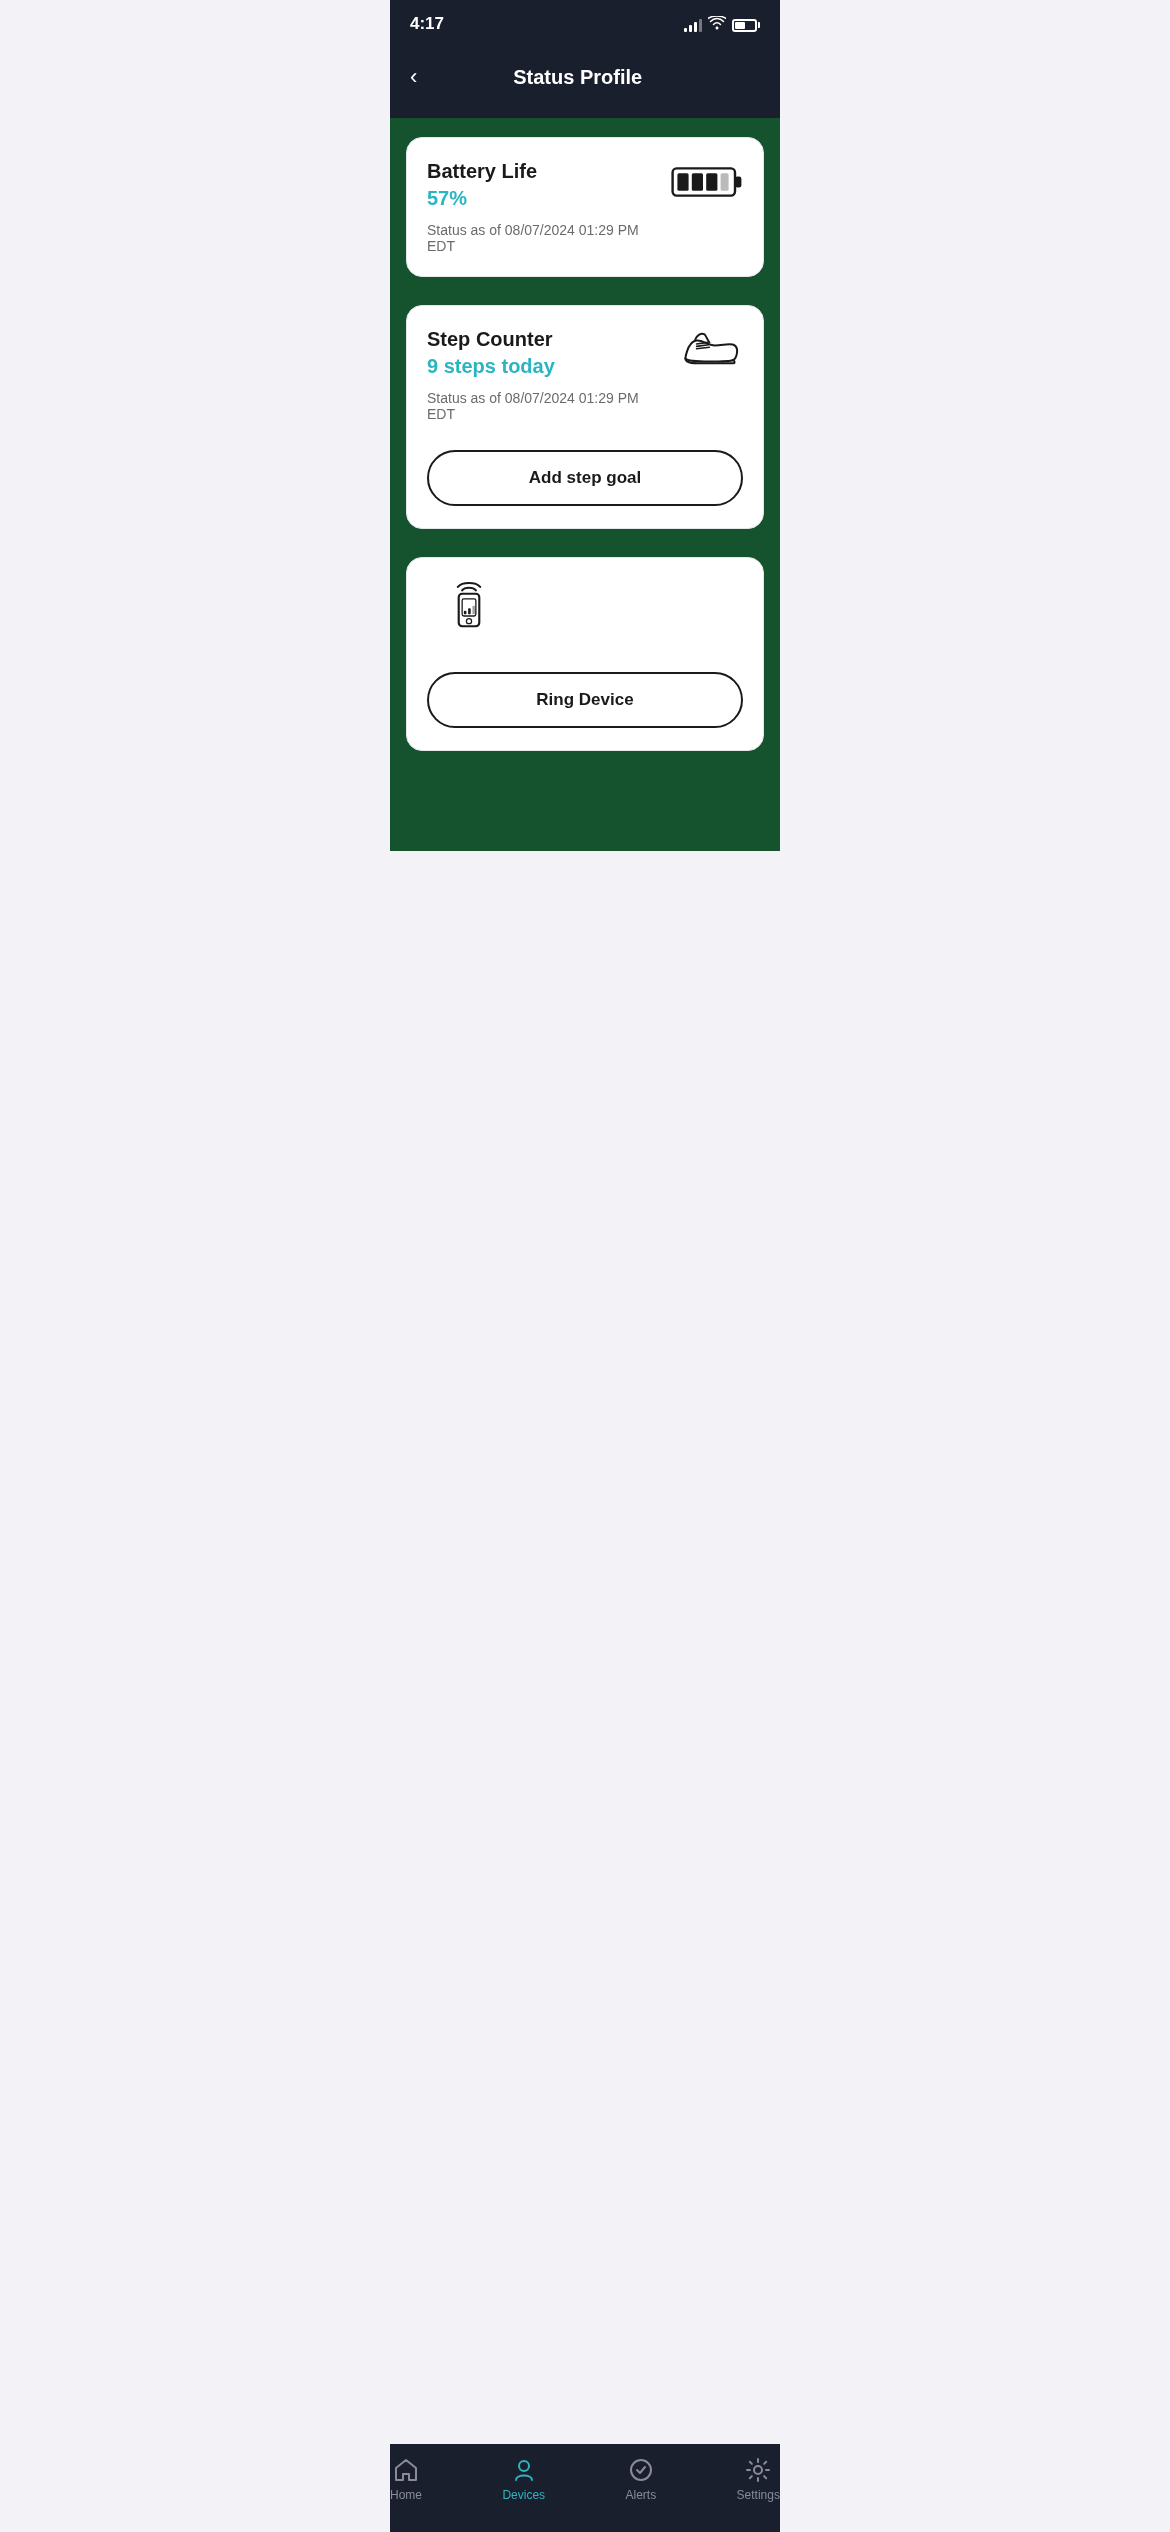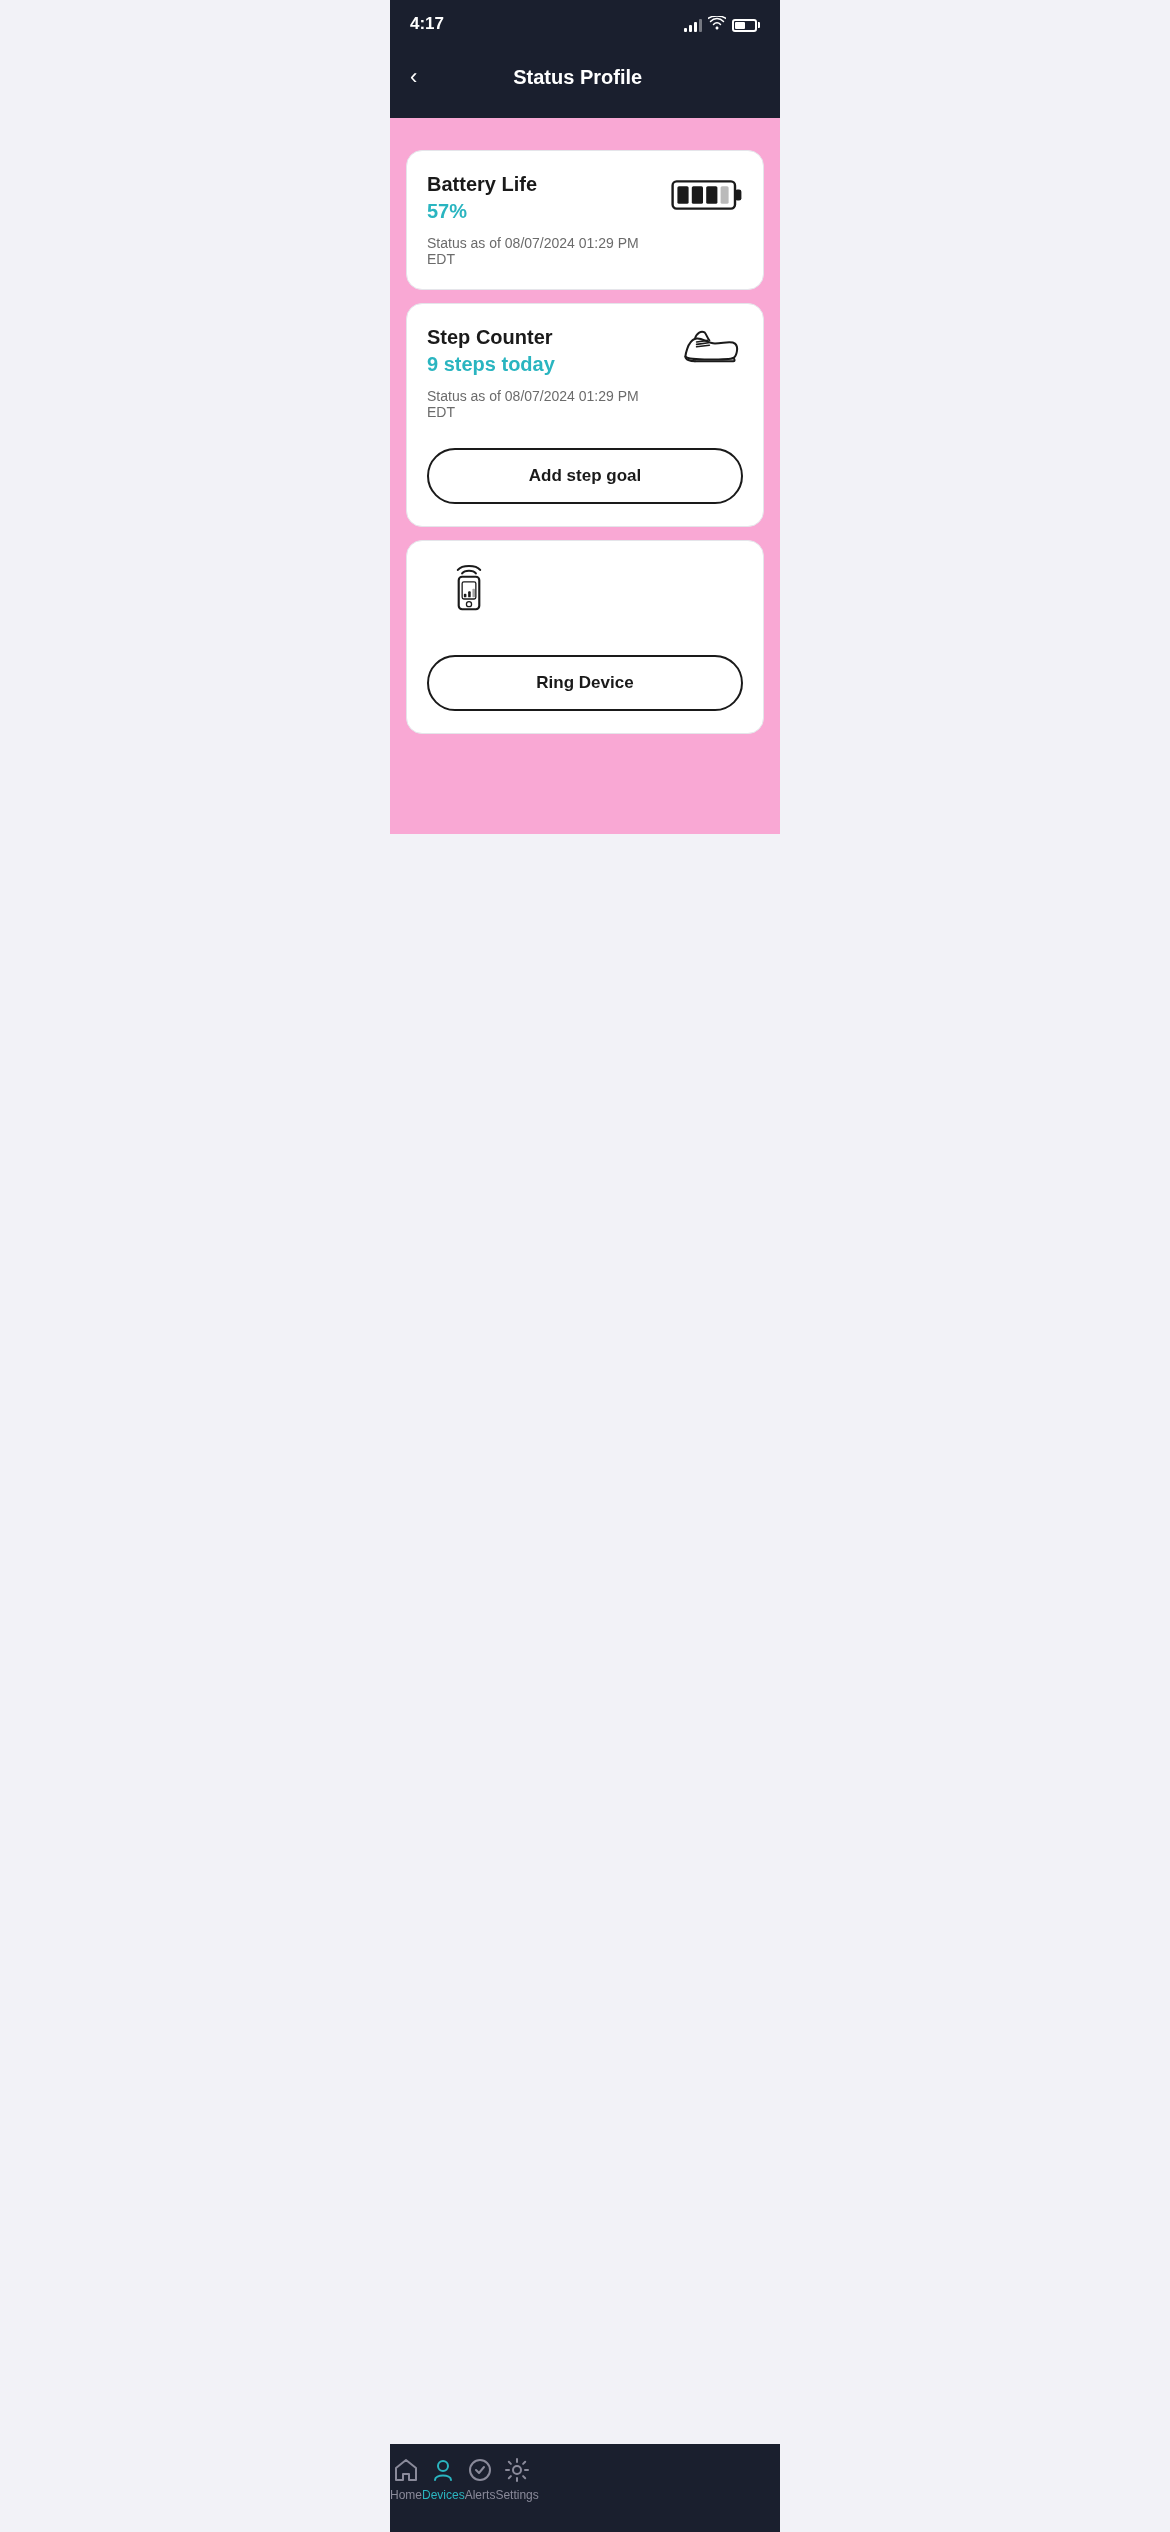"Battery Life" .content { background: #f9a8d4 -> #14532d; gap: 13px -> 28px; padding: 32px 16px -> 19px 16px }
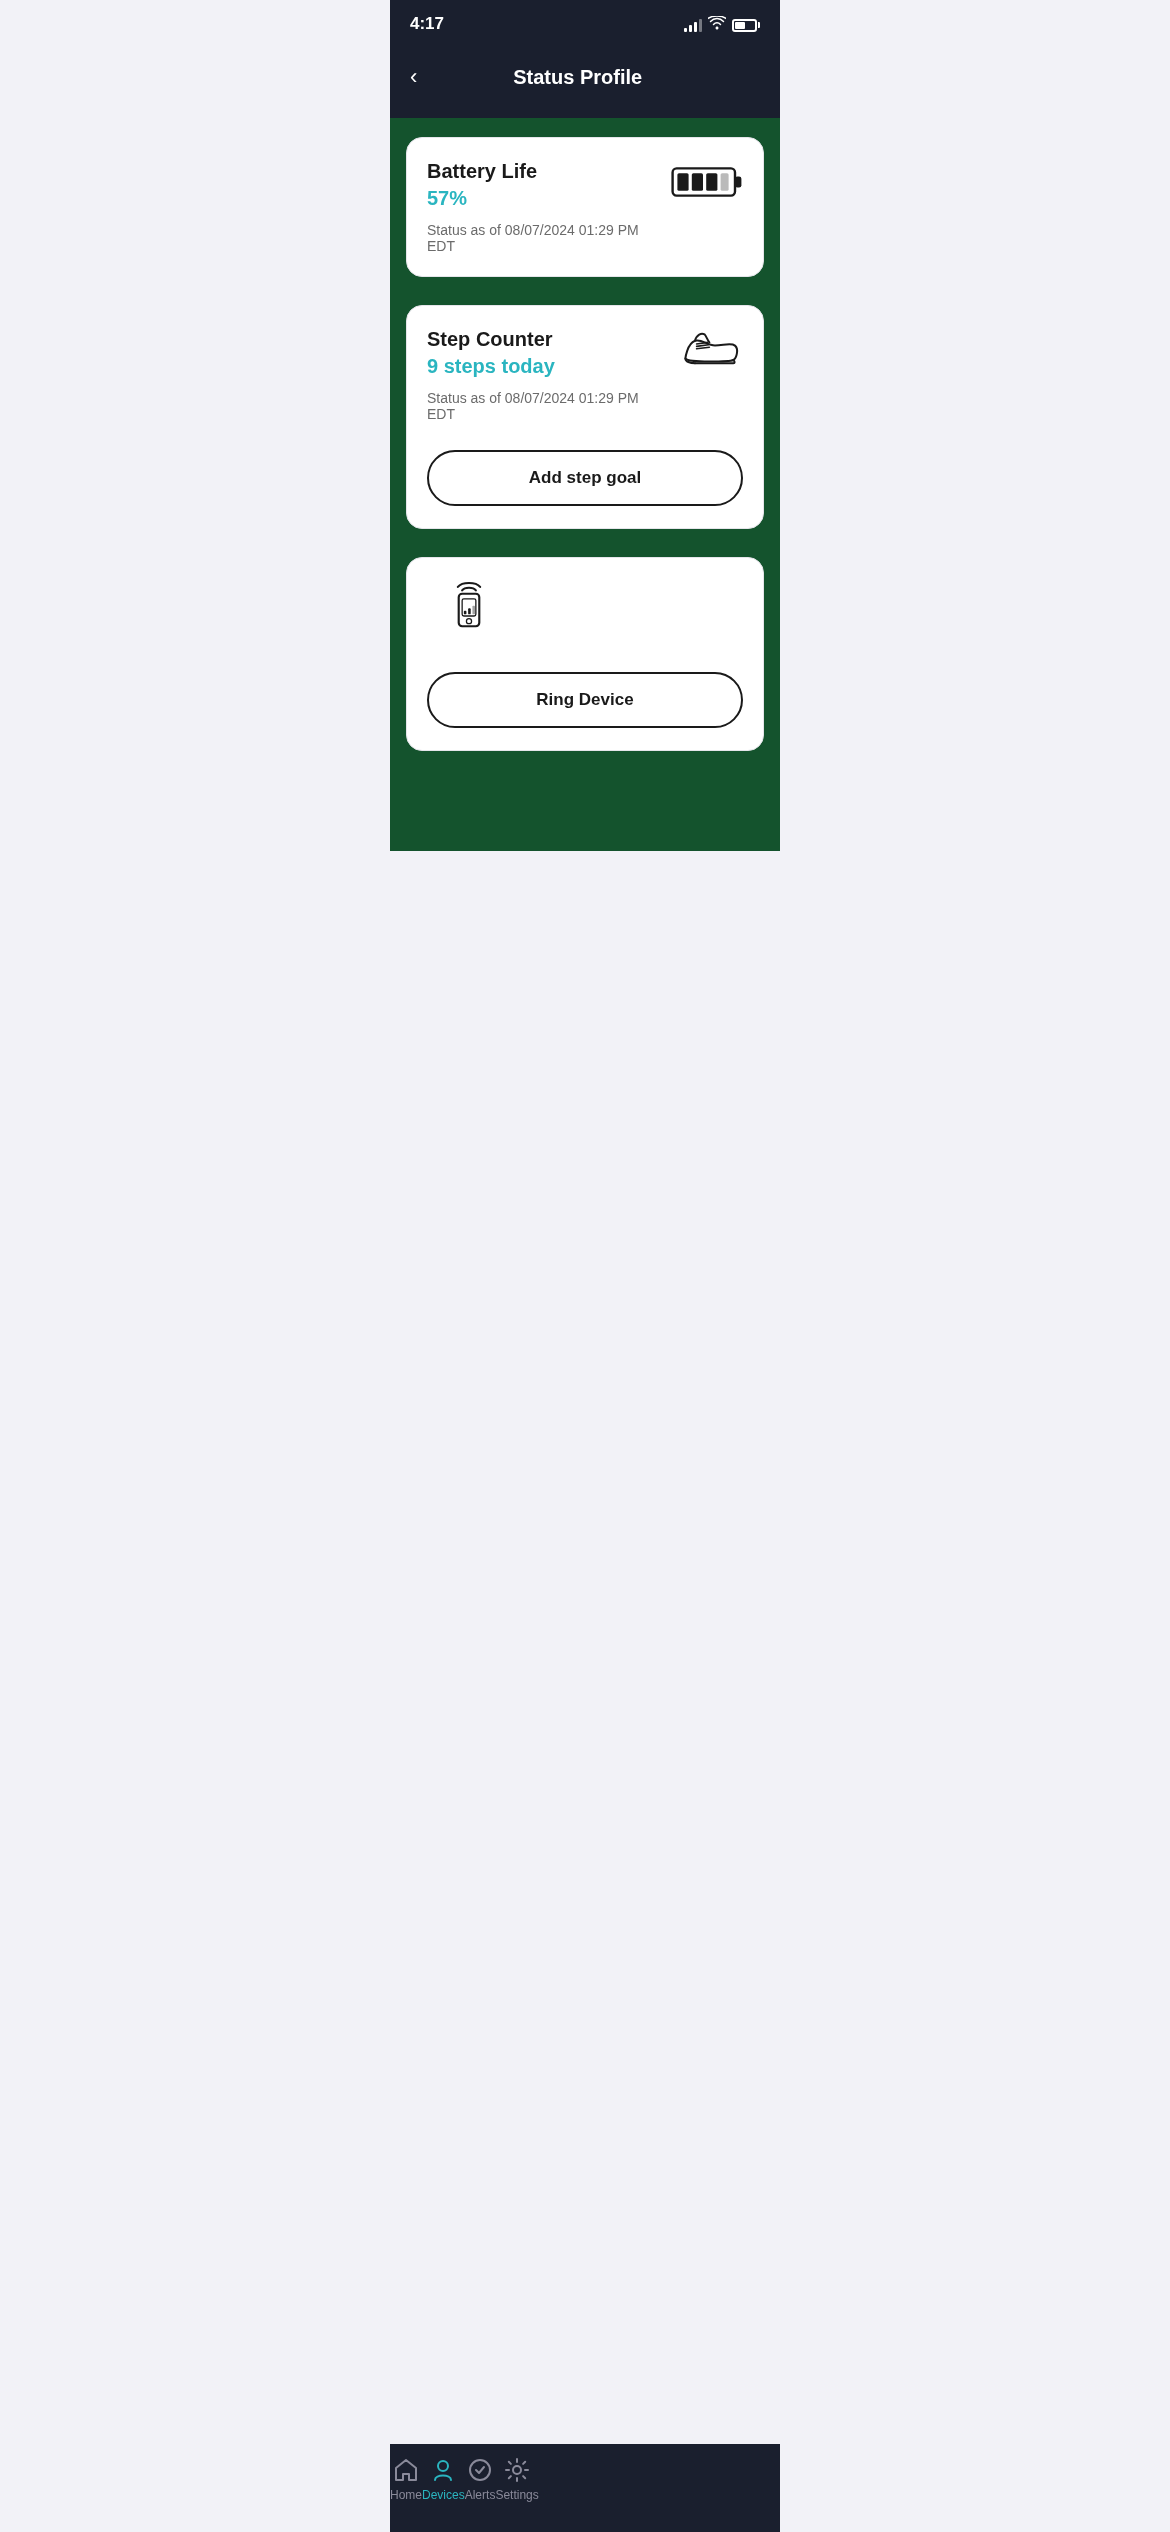"Home" .bottom-nav { justify-content: flex-start -> space-between }
